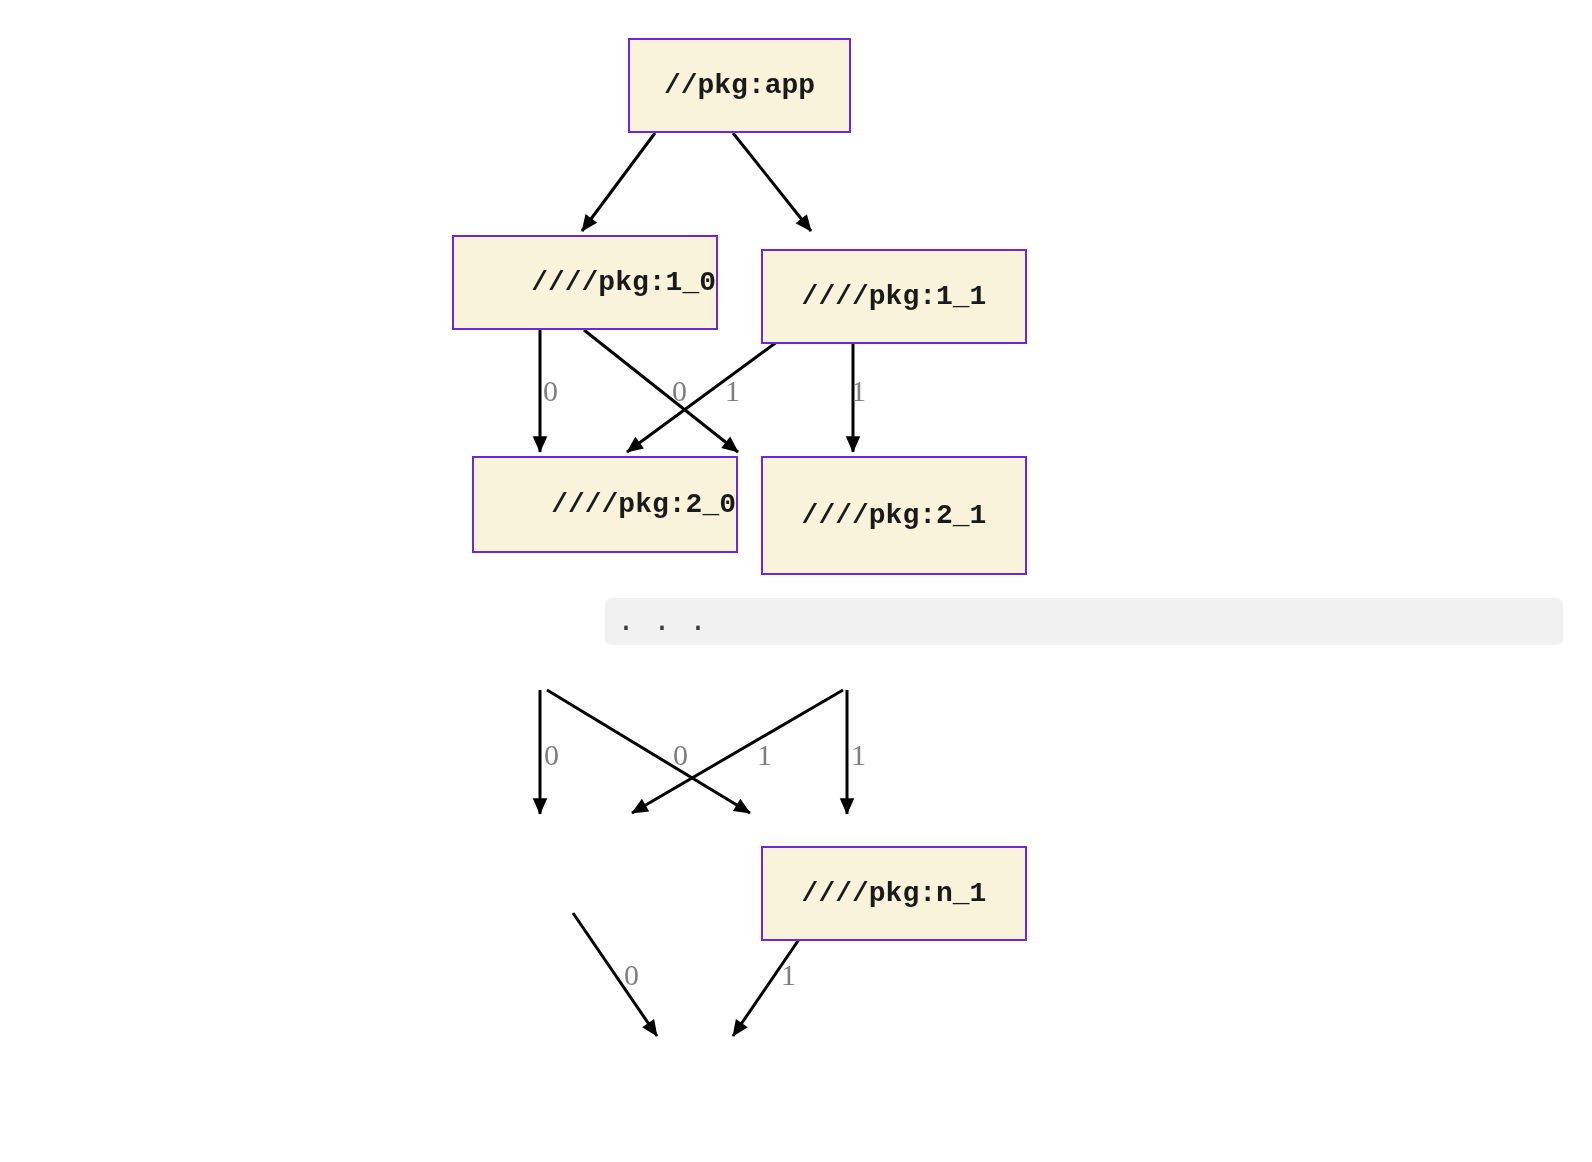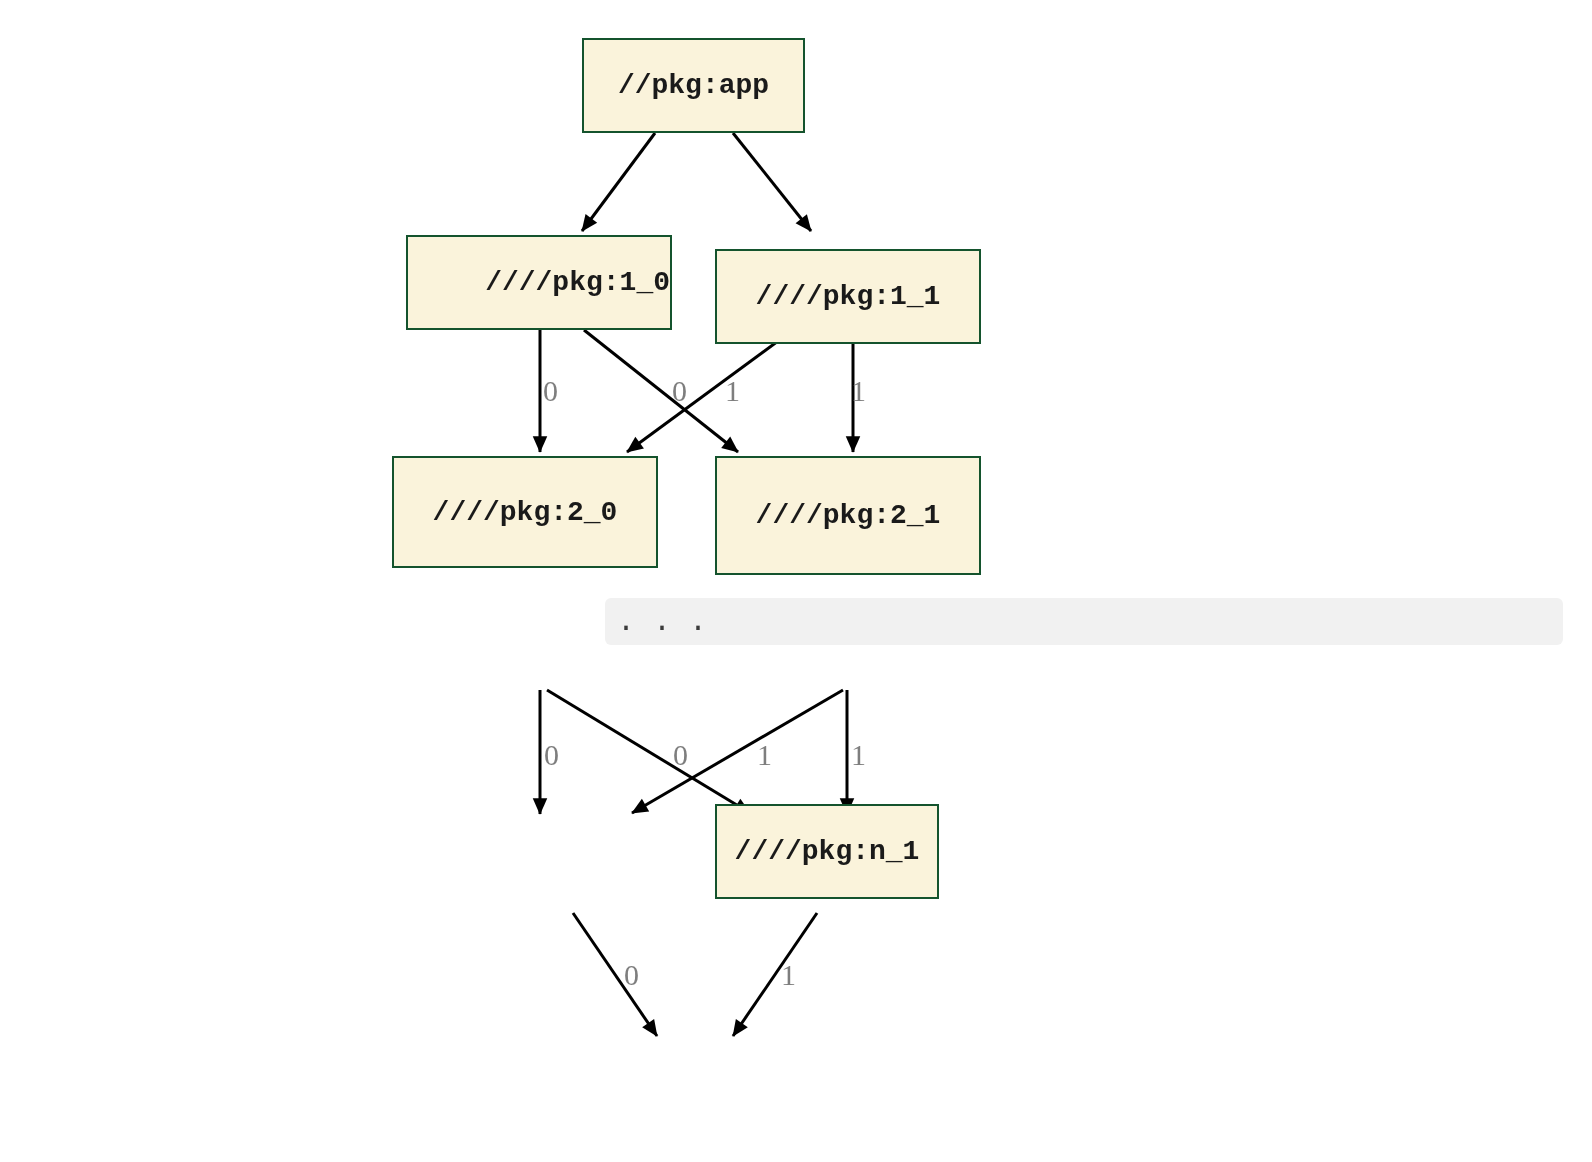"//pkg:app" .node { border: 2px solid #14532d -> 2px solid #6d28d9; margin-left: none -> 46px }
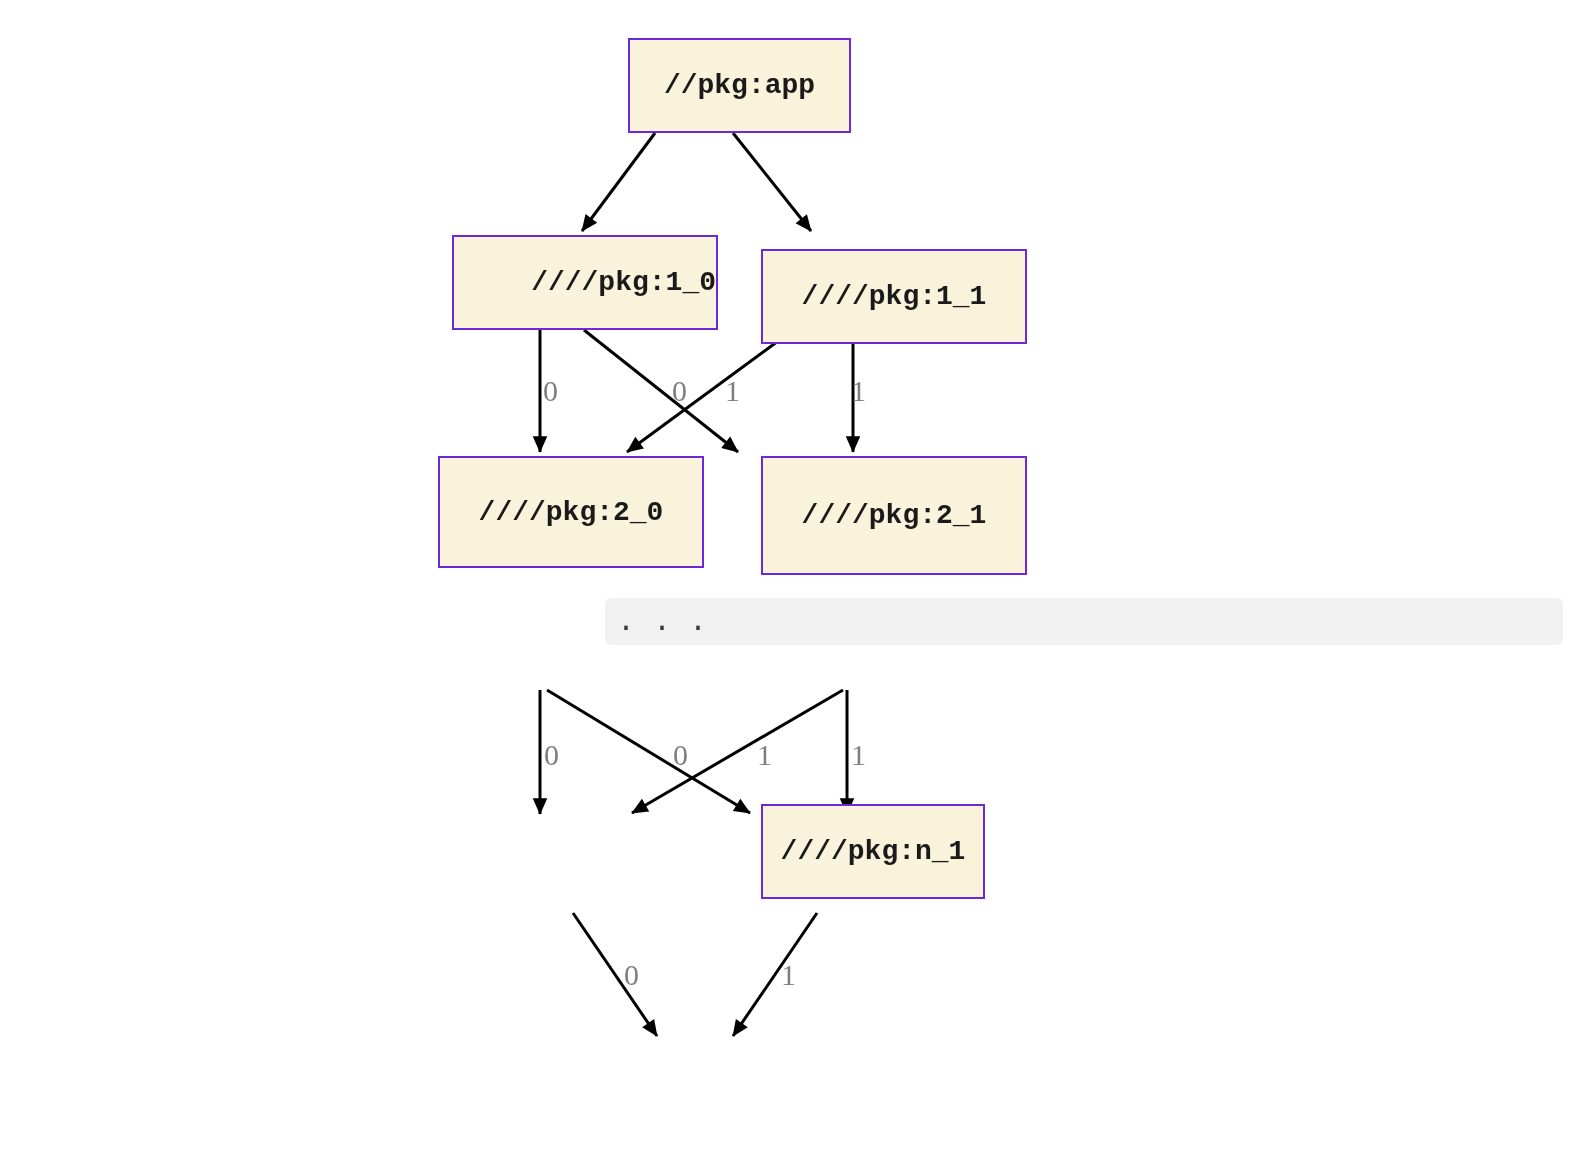"////pkg:2_0" div.node { height: 112px -> 97px; justify-content: none -> flex-end; left: 392px -> 426px }
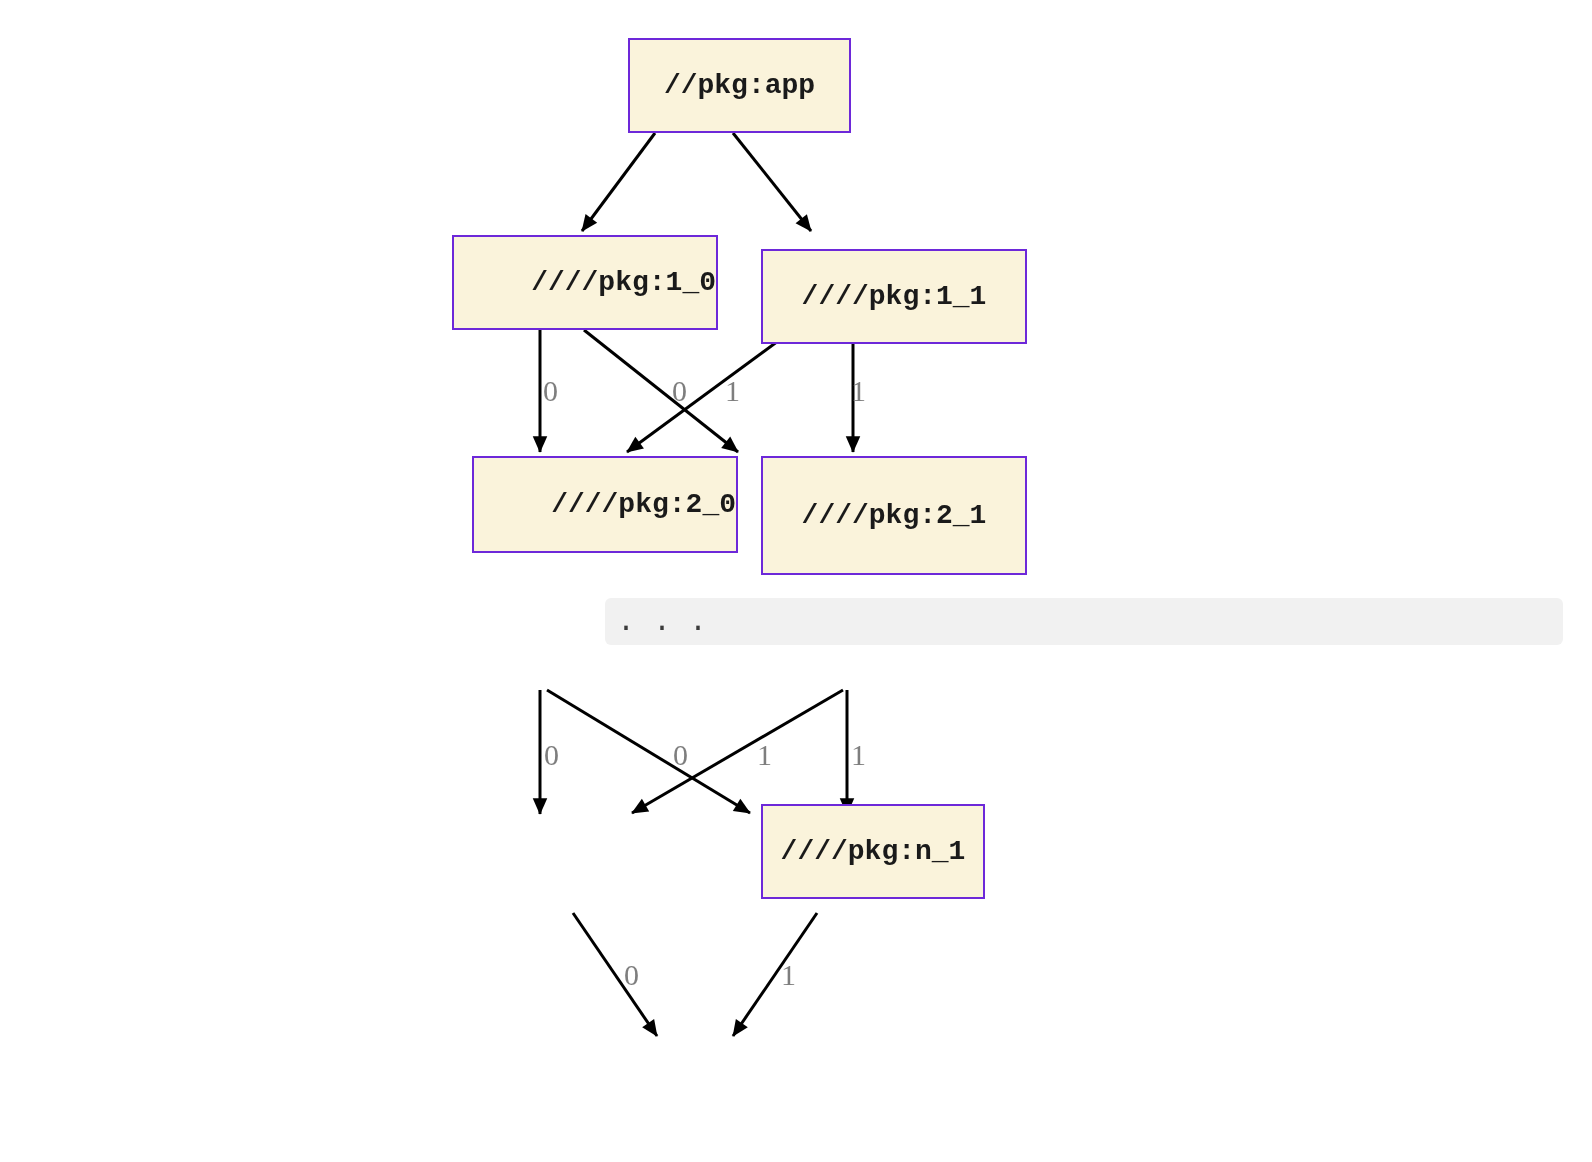"////pkg:n_1" div.node { top: 804px -> 846px; width: 224px -> 266px }
